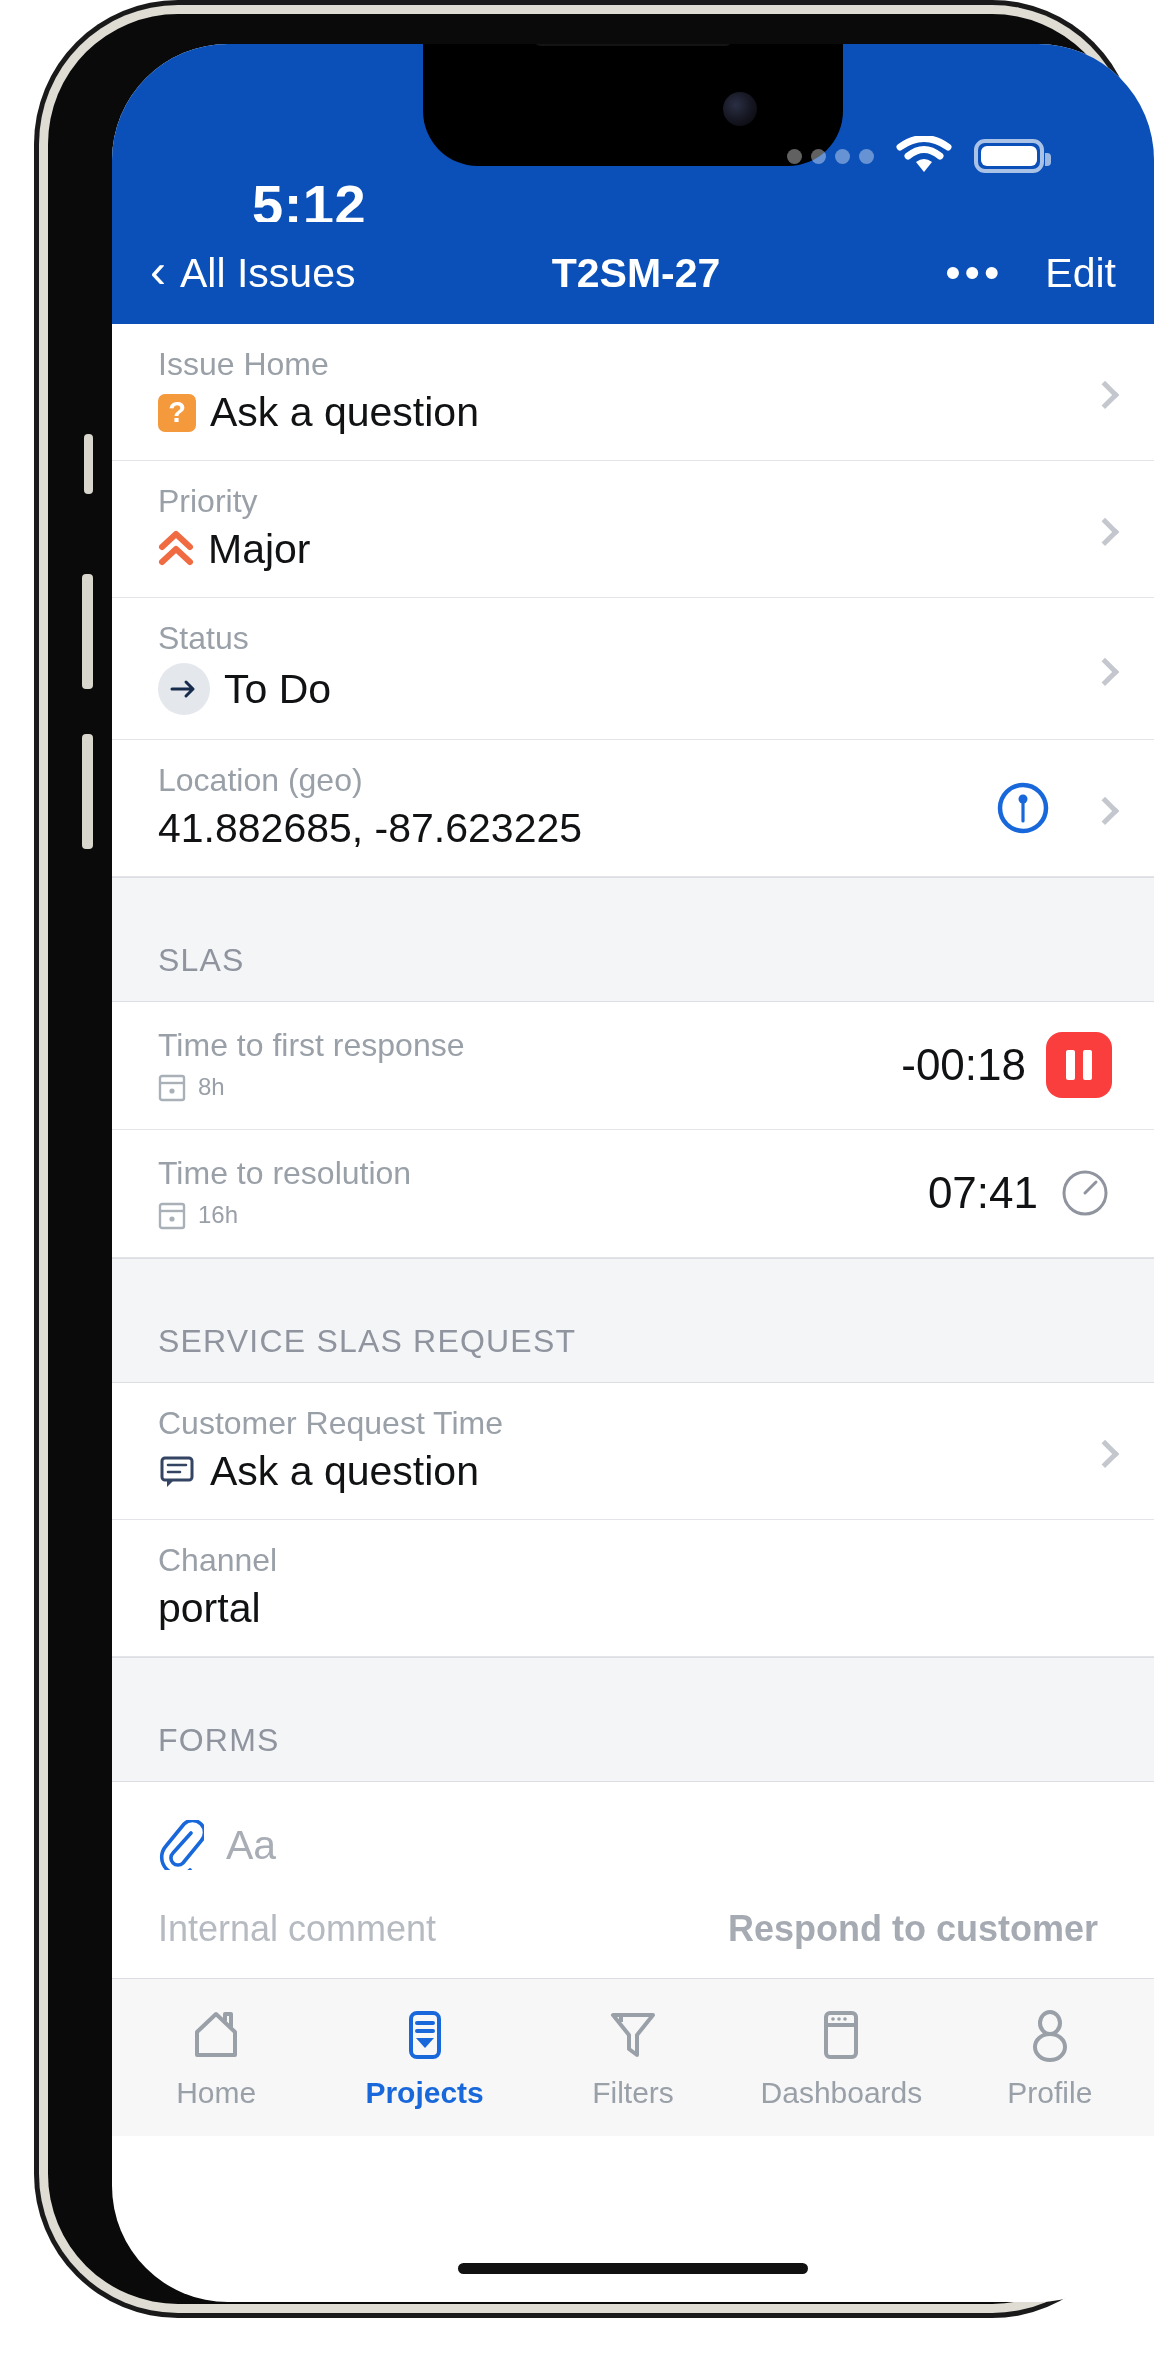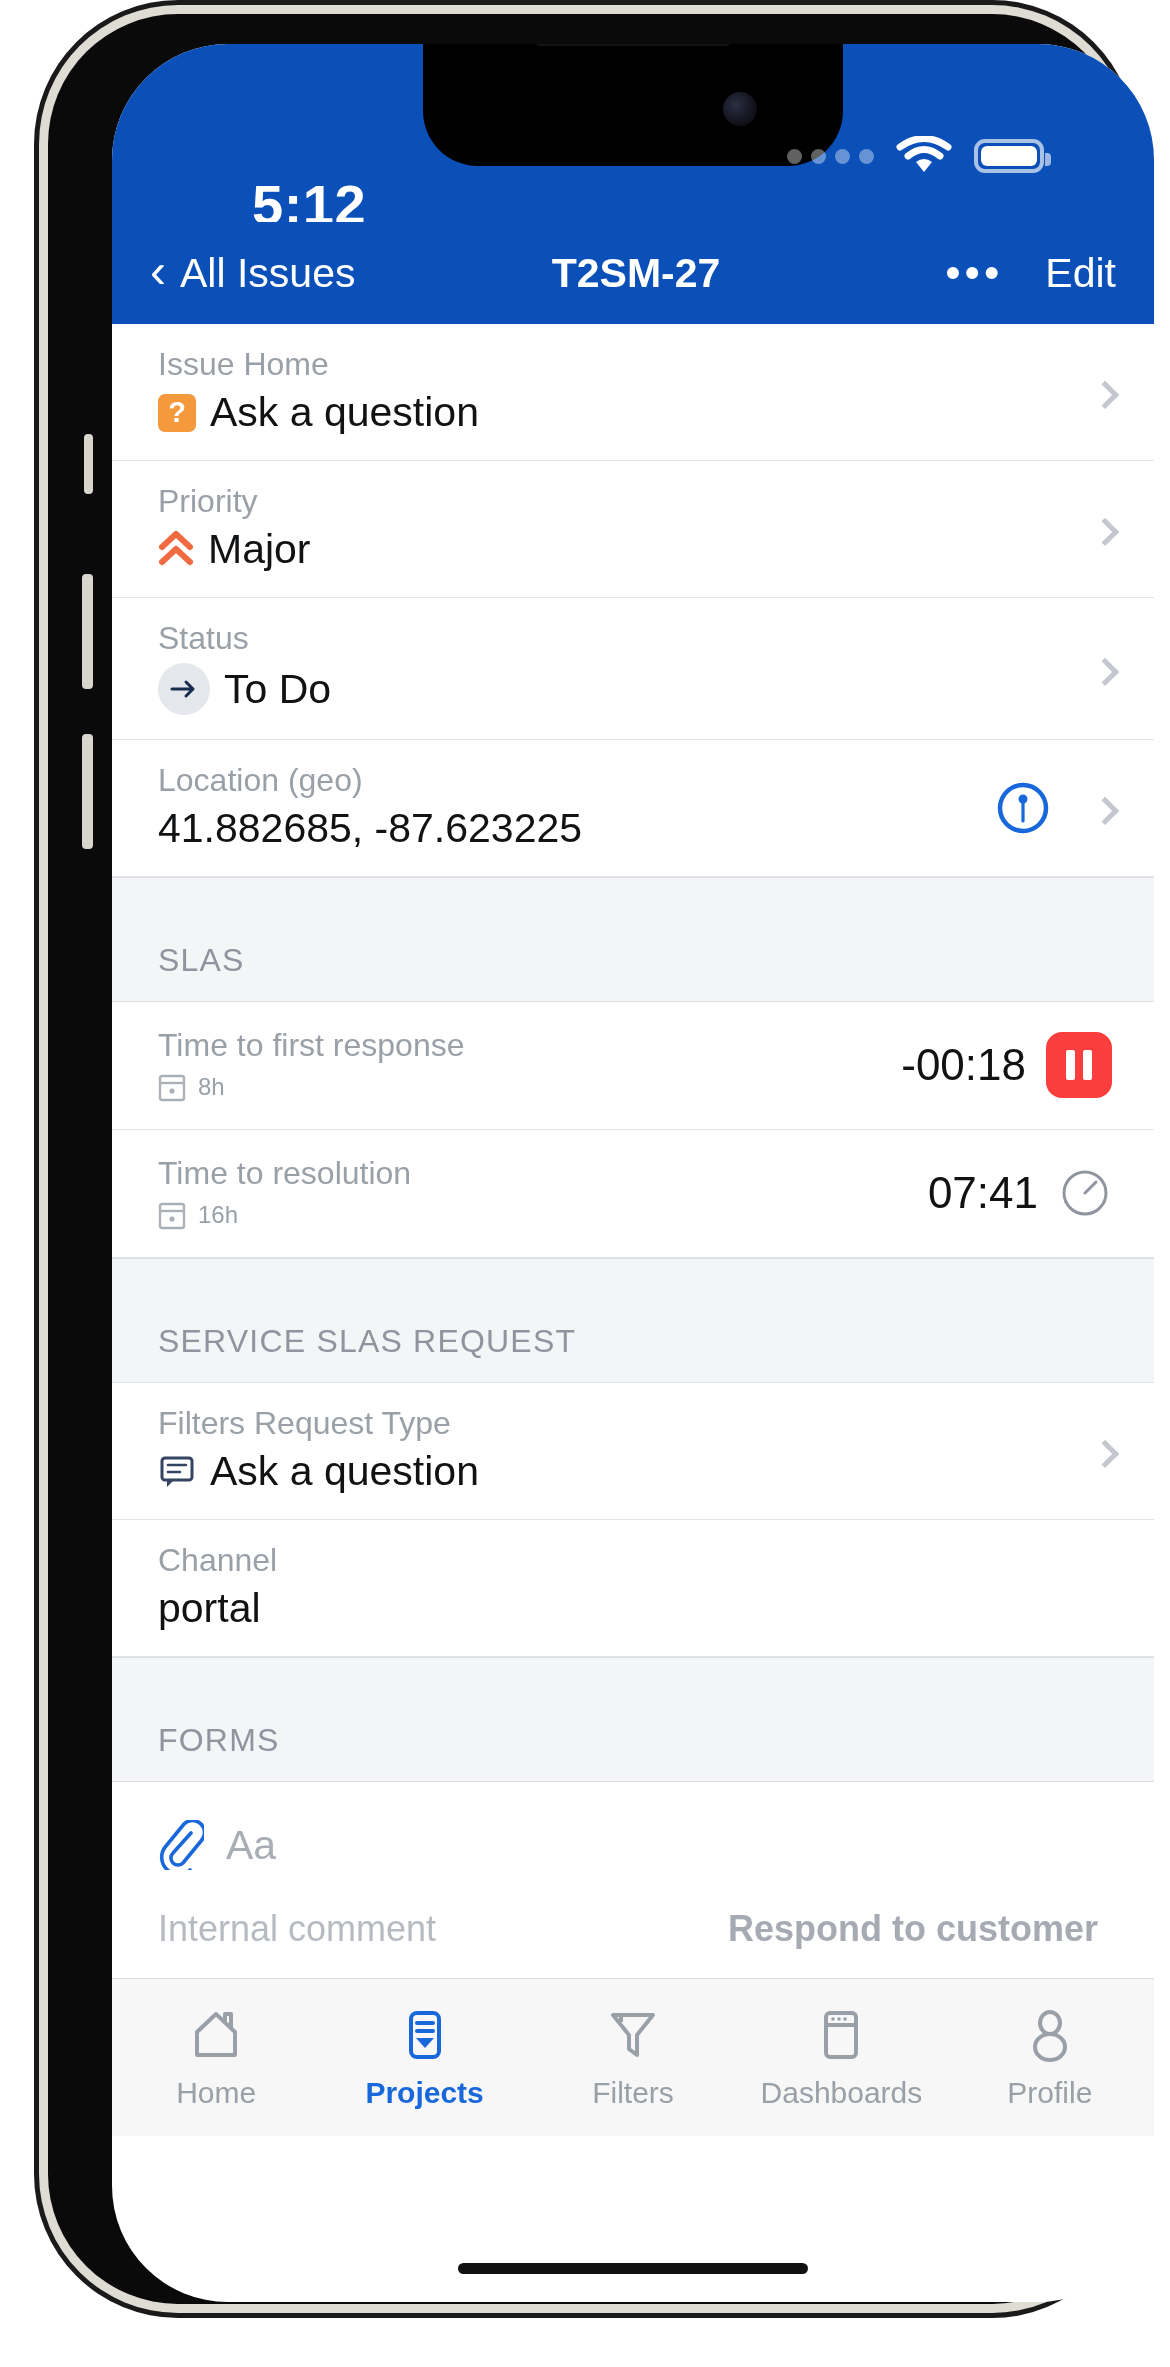"Filters Request Type" div.field-label { text: Filters Request Type -> Customer Request Time }
